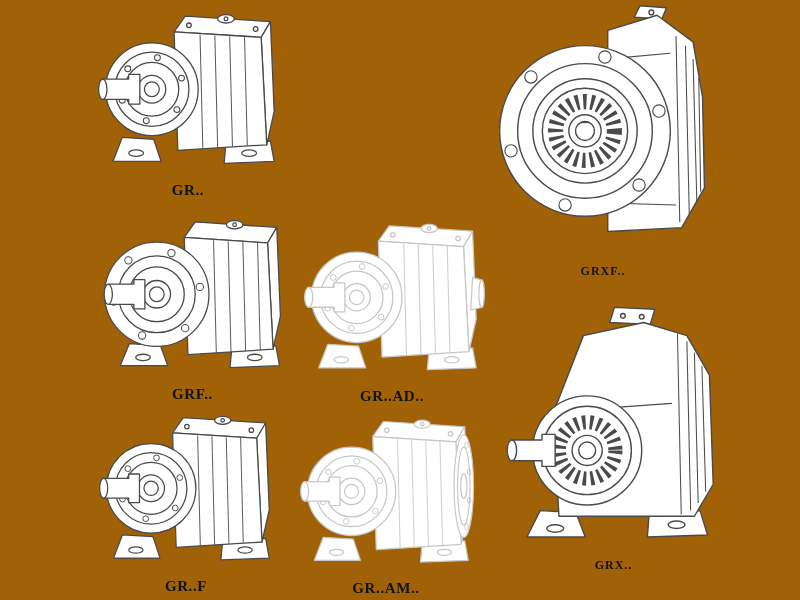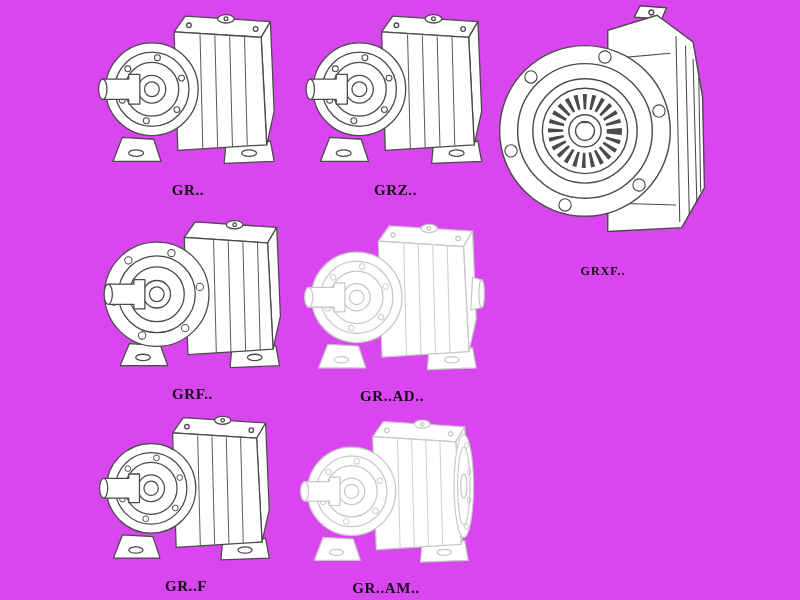"GR.." .canvas { background: #d946ef -> #a16207 }
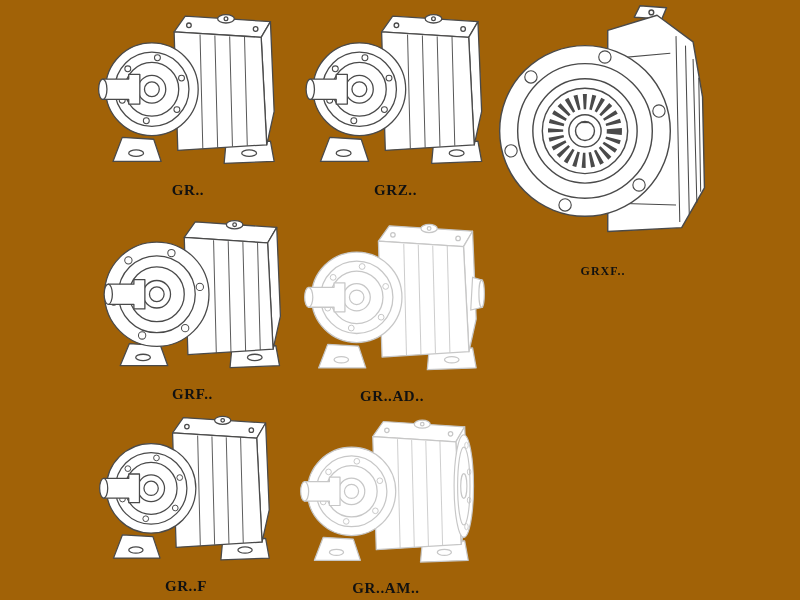"GRZ.." figure.cell { html: <figure> <svg> <use></use> </svg> <figcaption>GRZ..</figcaption> </figure> -> none }
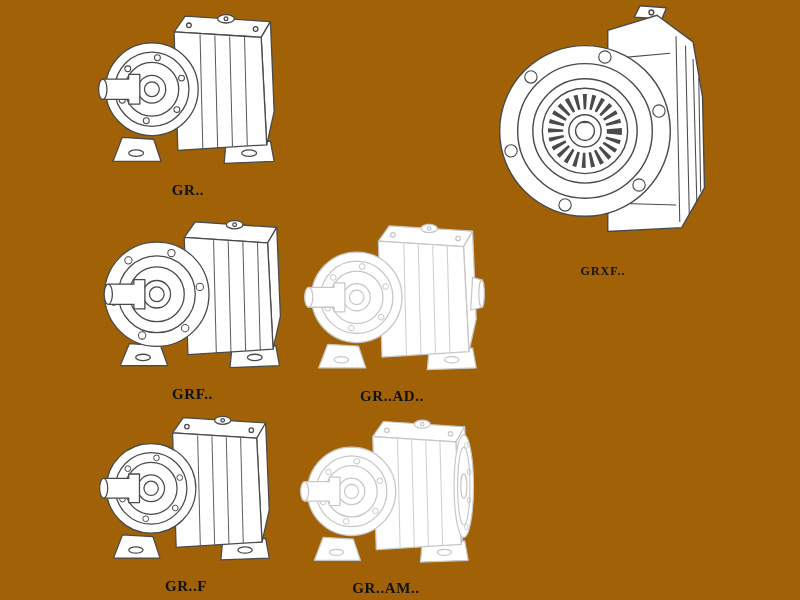"GRX.." figure.cell { html: none -> <figure> <svg> <use></use> </svg> <figcaption>GRX..</figcaption> </figure> }
